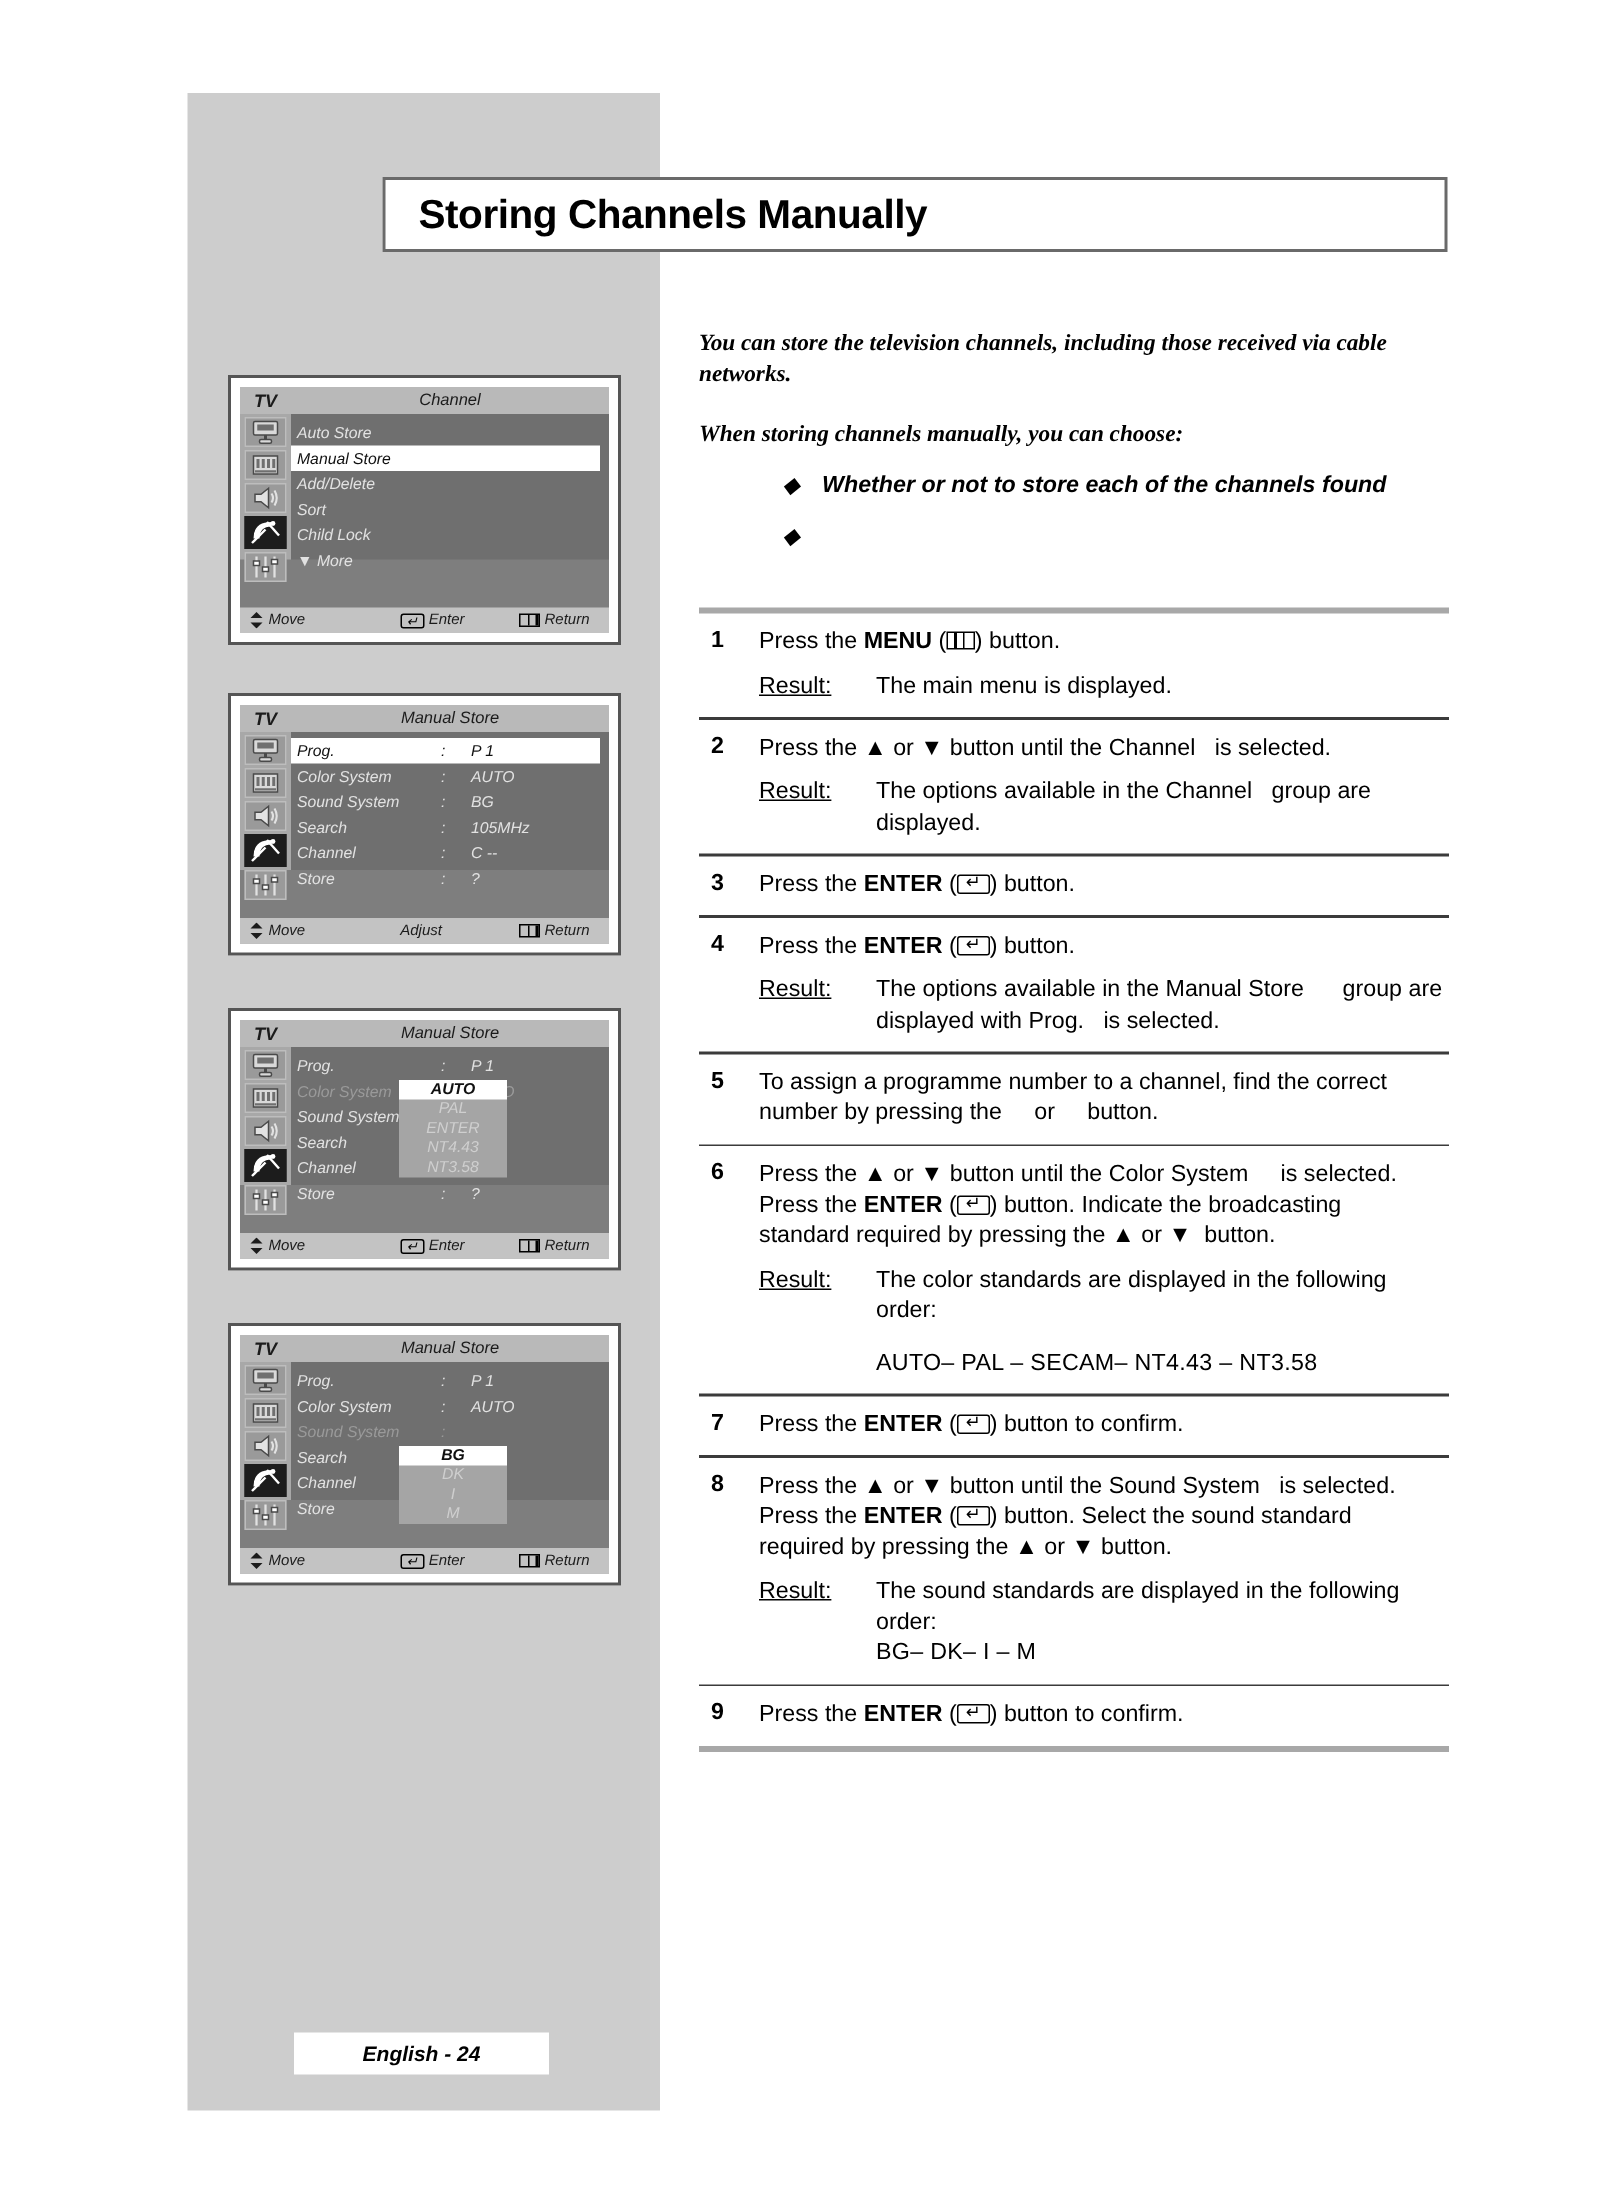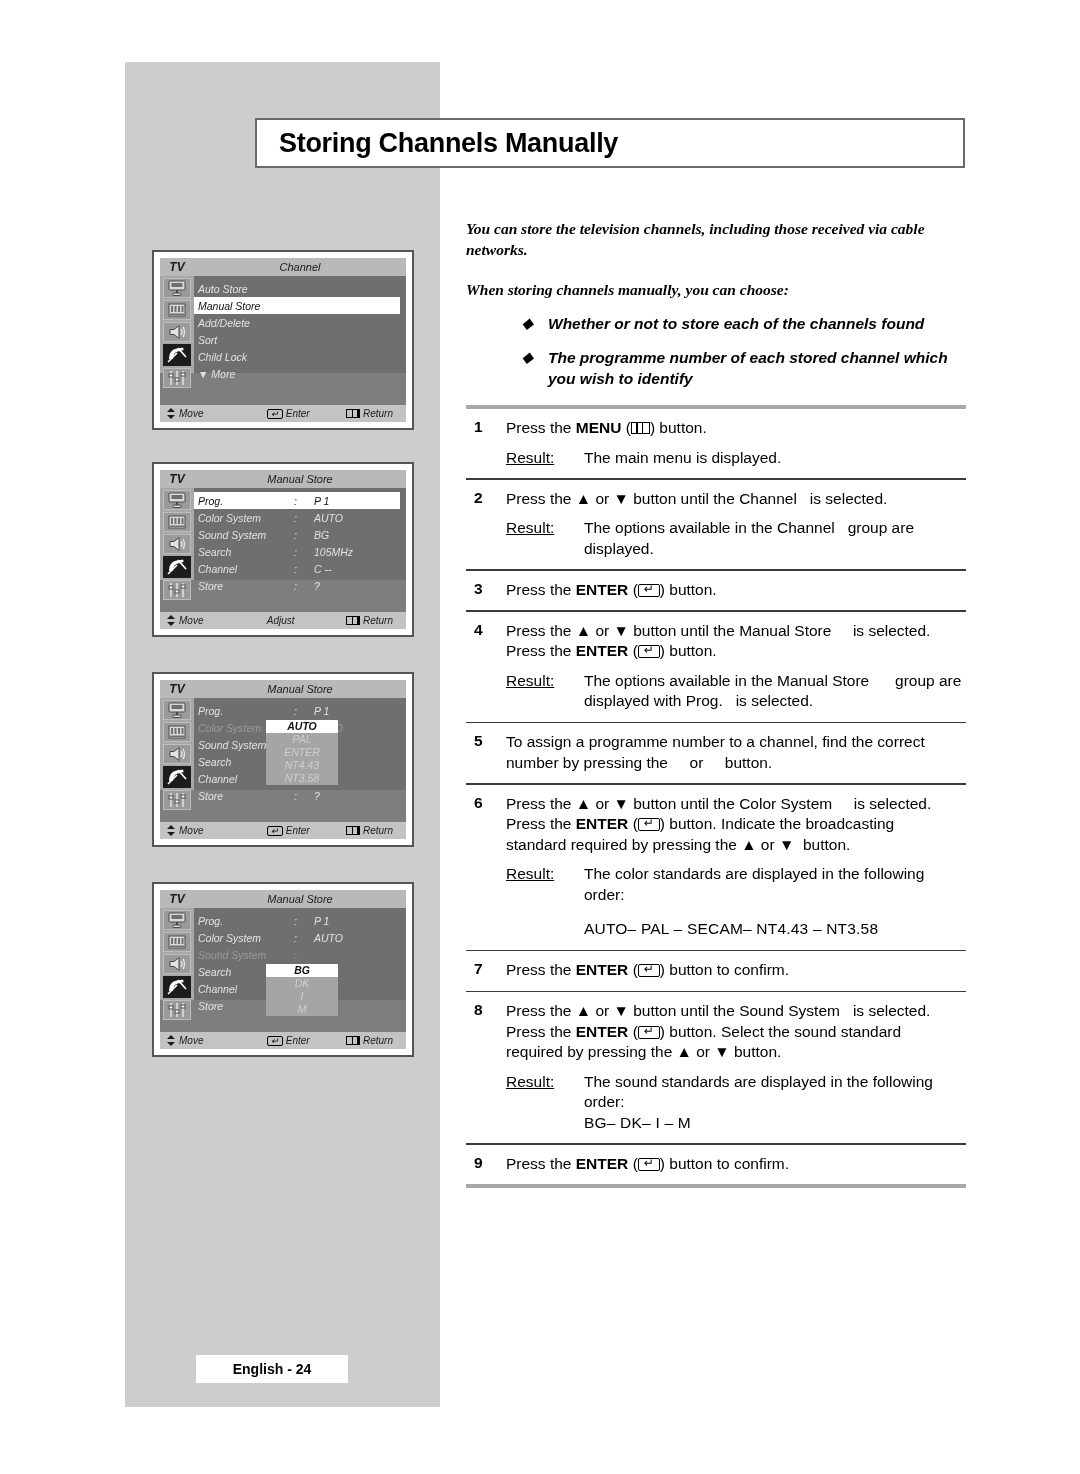"The programme number of each" span.bullet-text { html: <span>The programme number of each stored channel which you wish to identify</span> -> none }
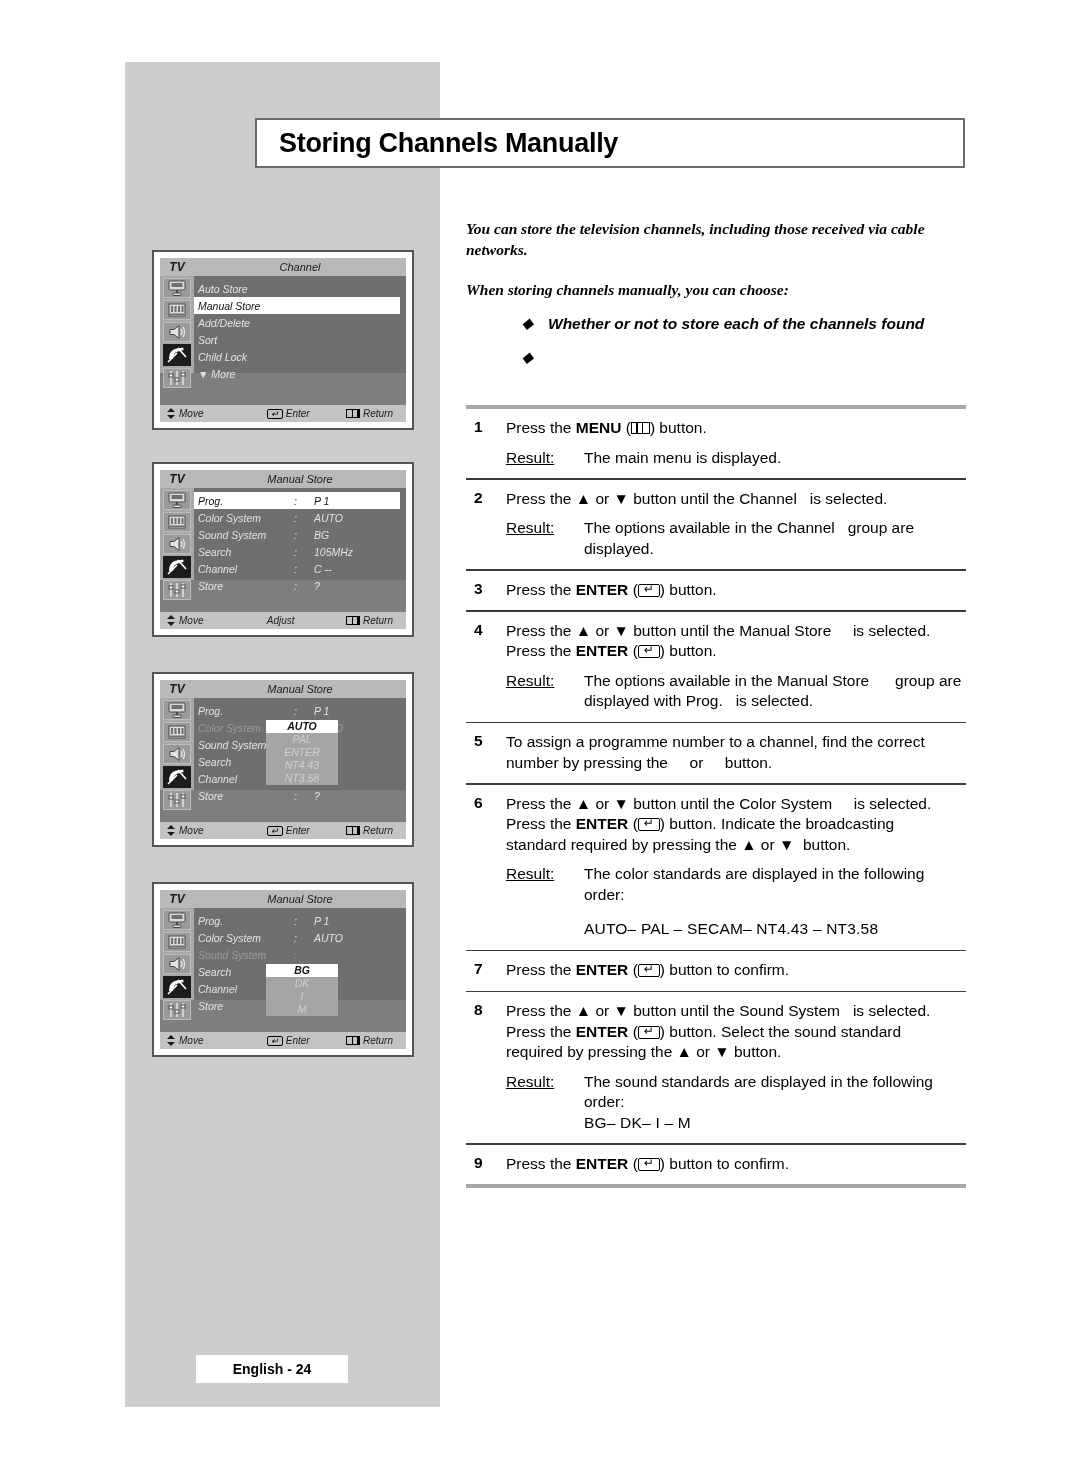"Press the ▲ or ▼ button until the Manual" div.line { html: <div>Press the ▲ or ▼ button until the Manual Store is selected.</div> -> none }
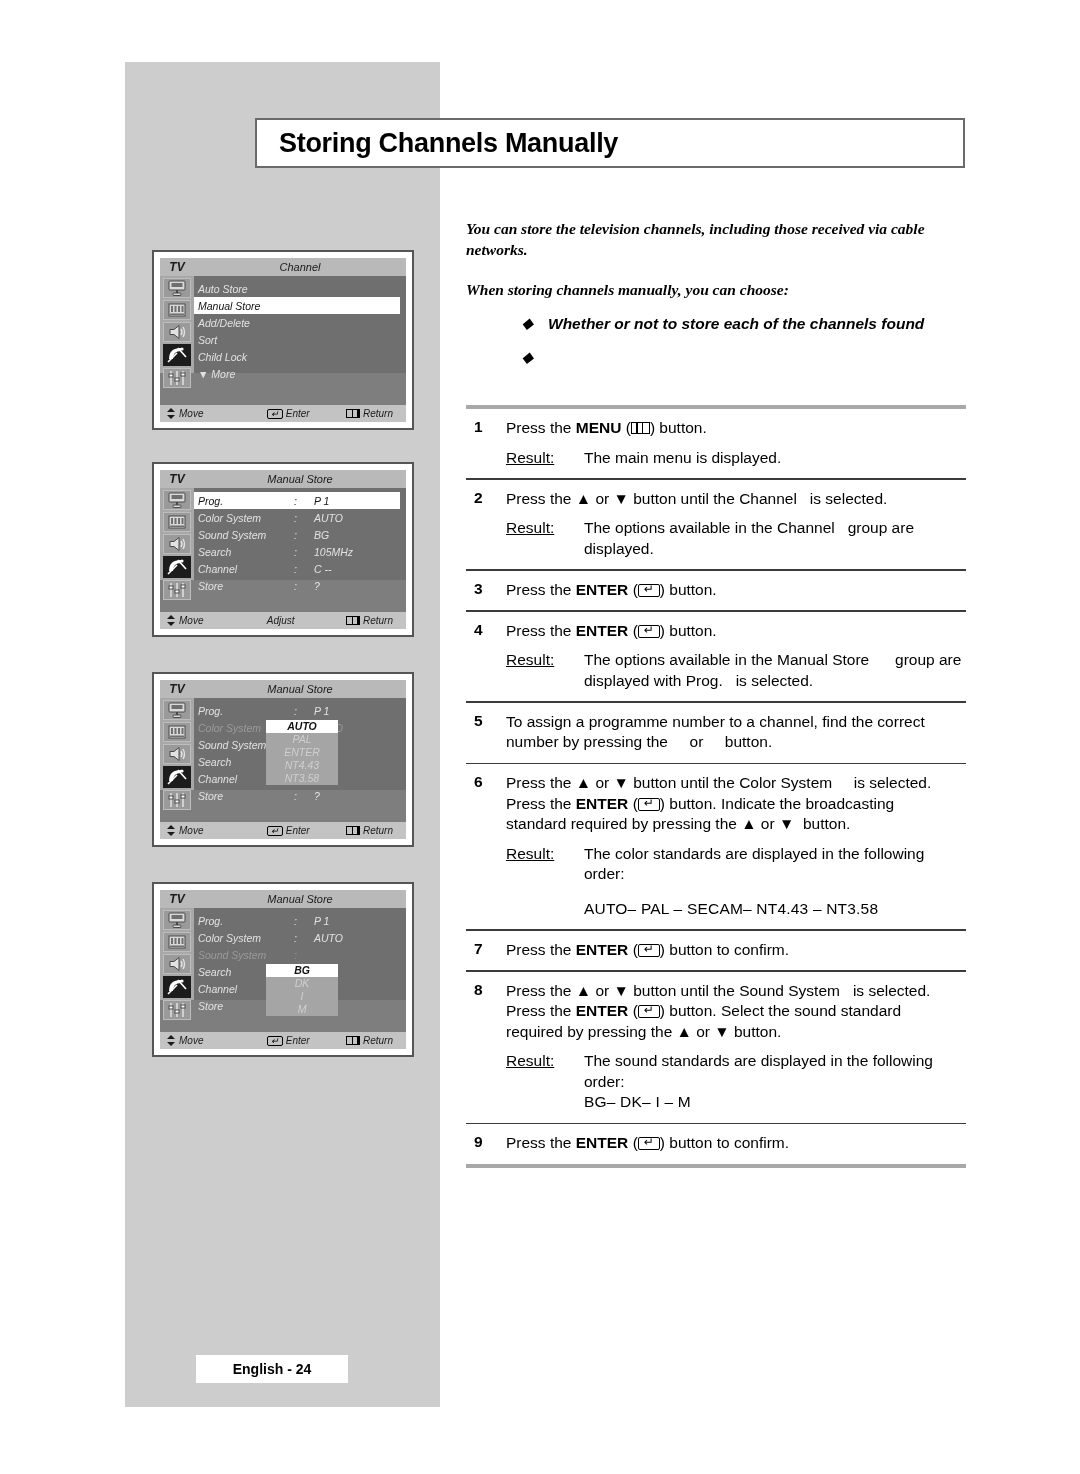"English - 24" .footer-box { font-style: none -> italic; width: 152px -> 170px }
